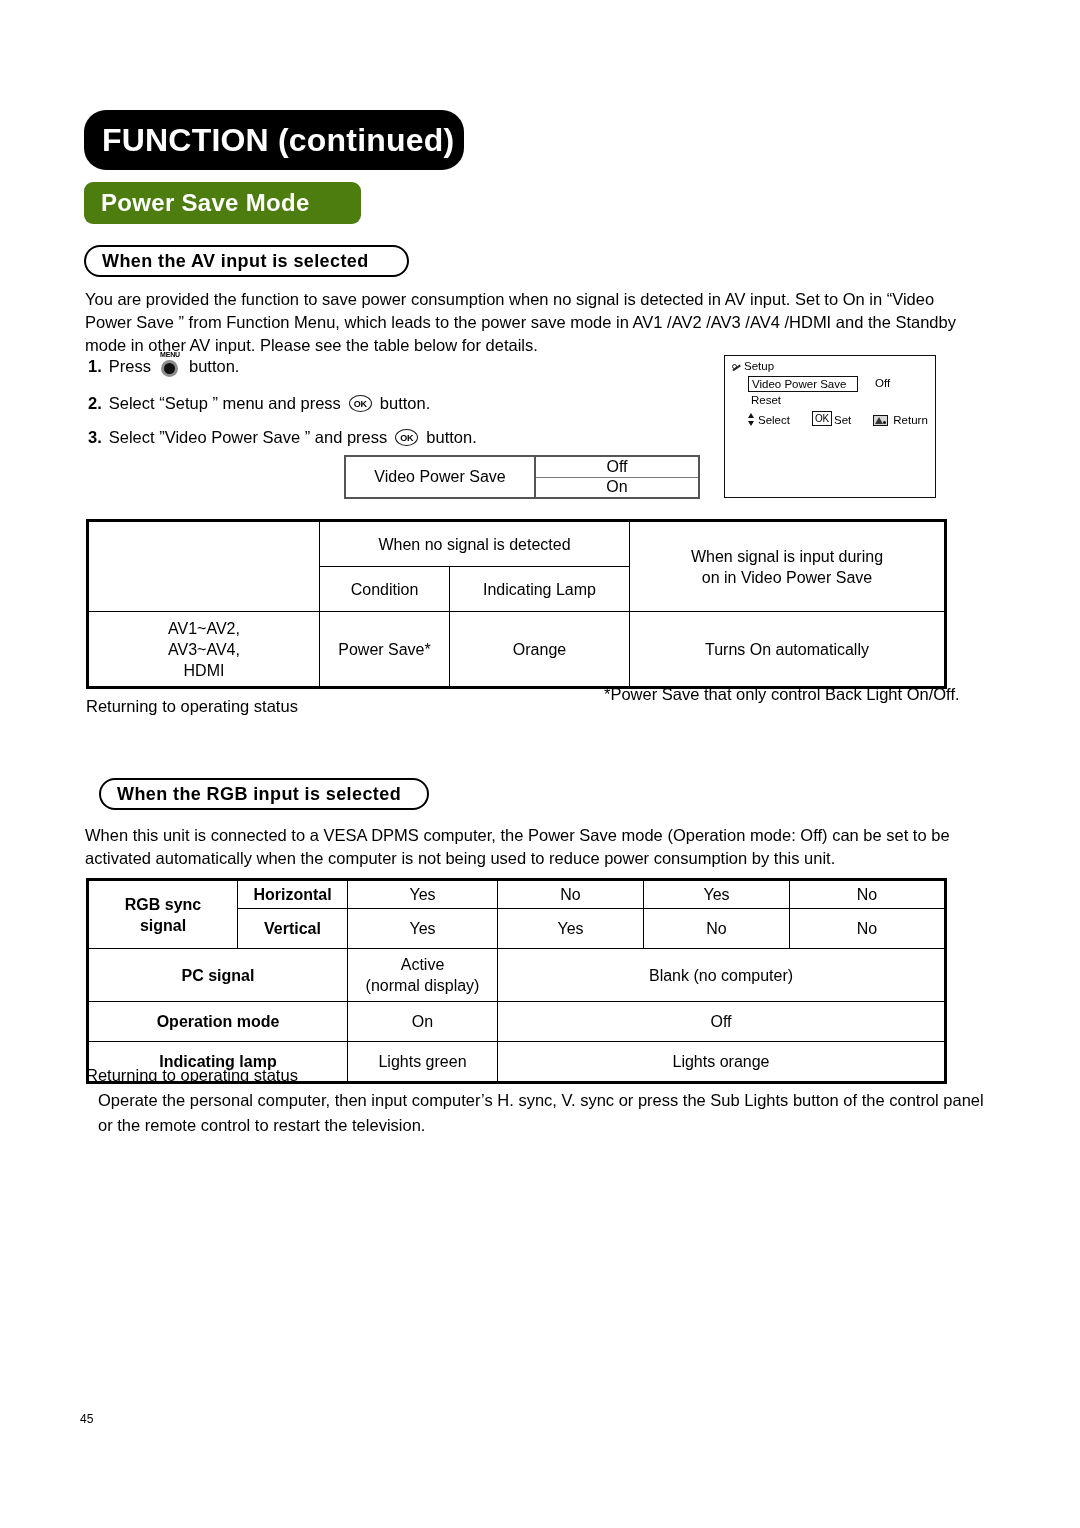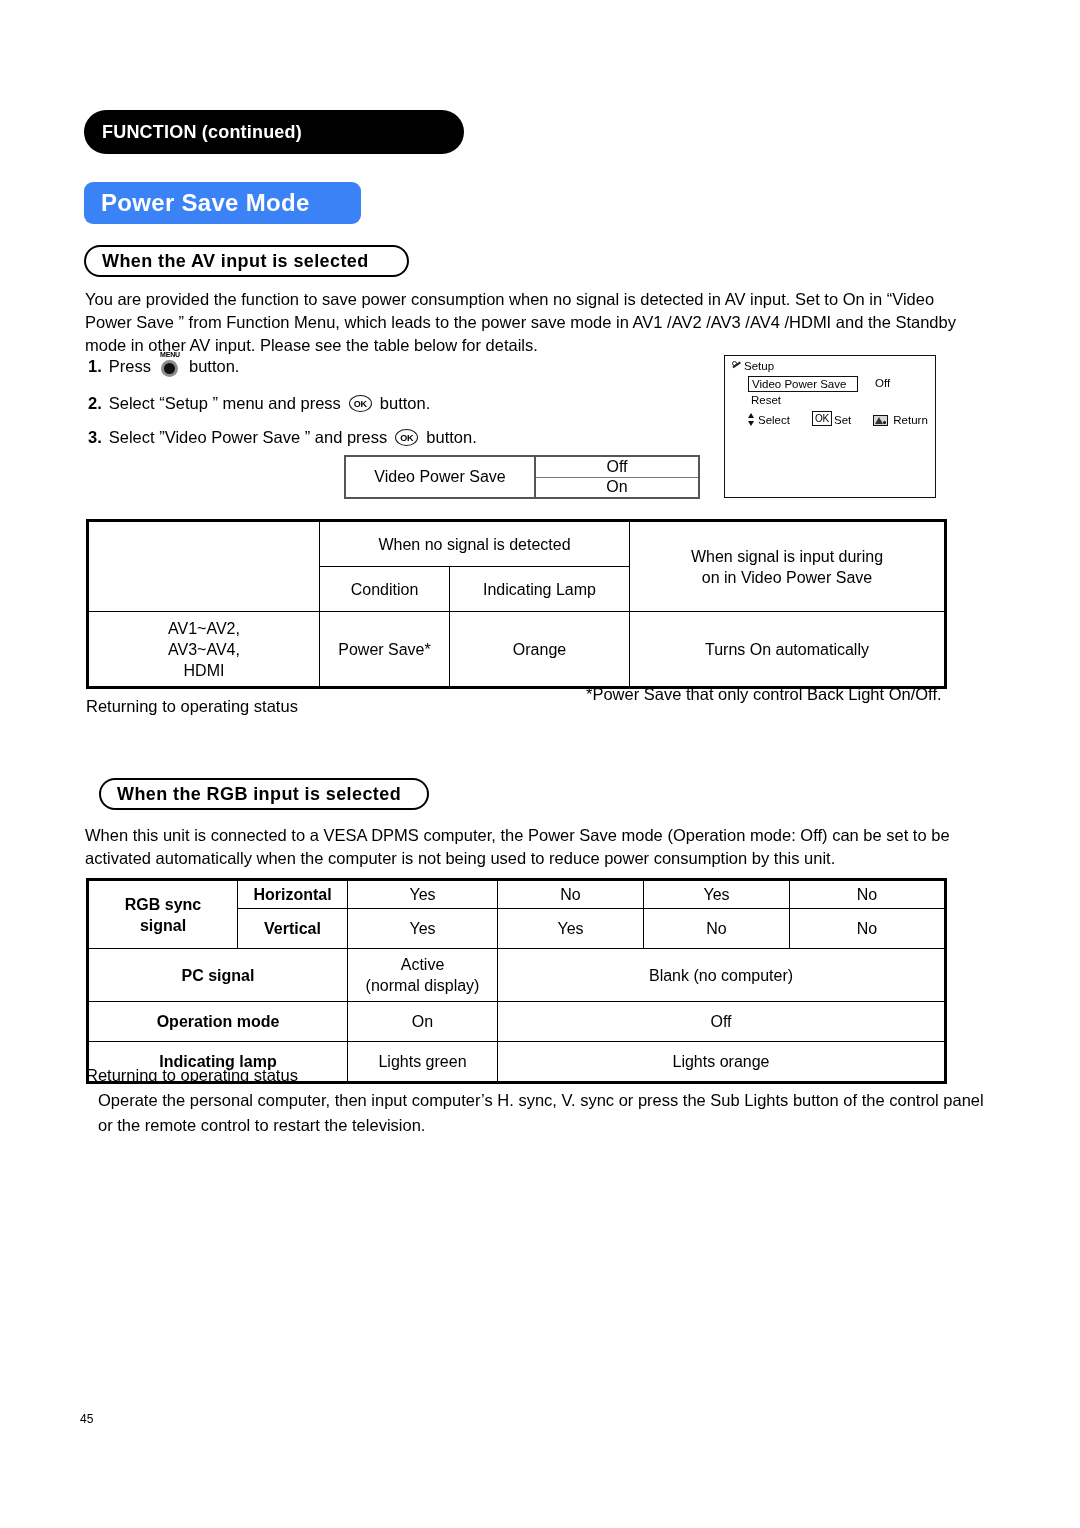"FUNCTION (continued)" .chapter-banner { font-size: 18px -> 32px; height: 44px -> 60px }
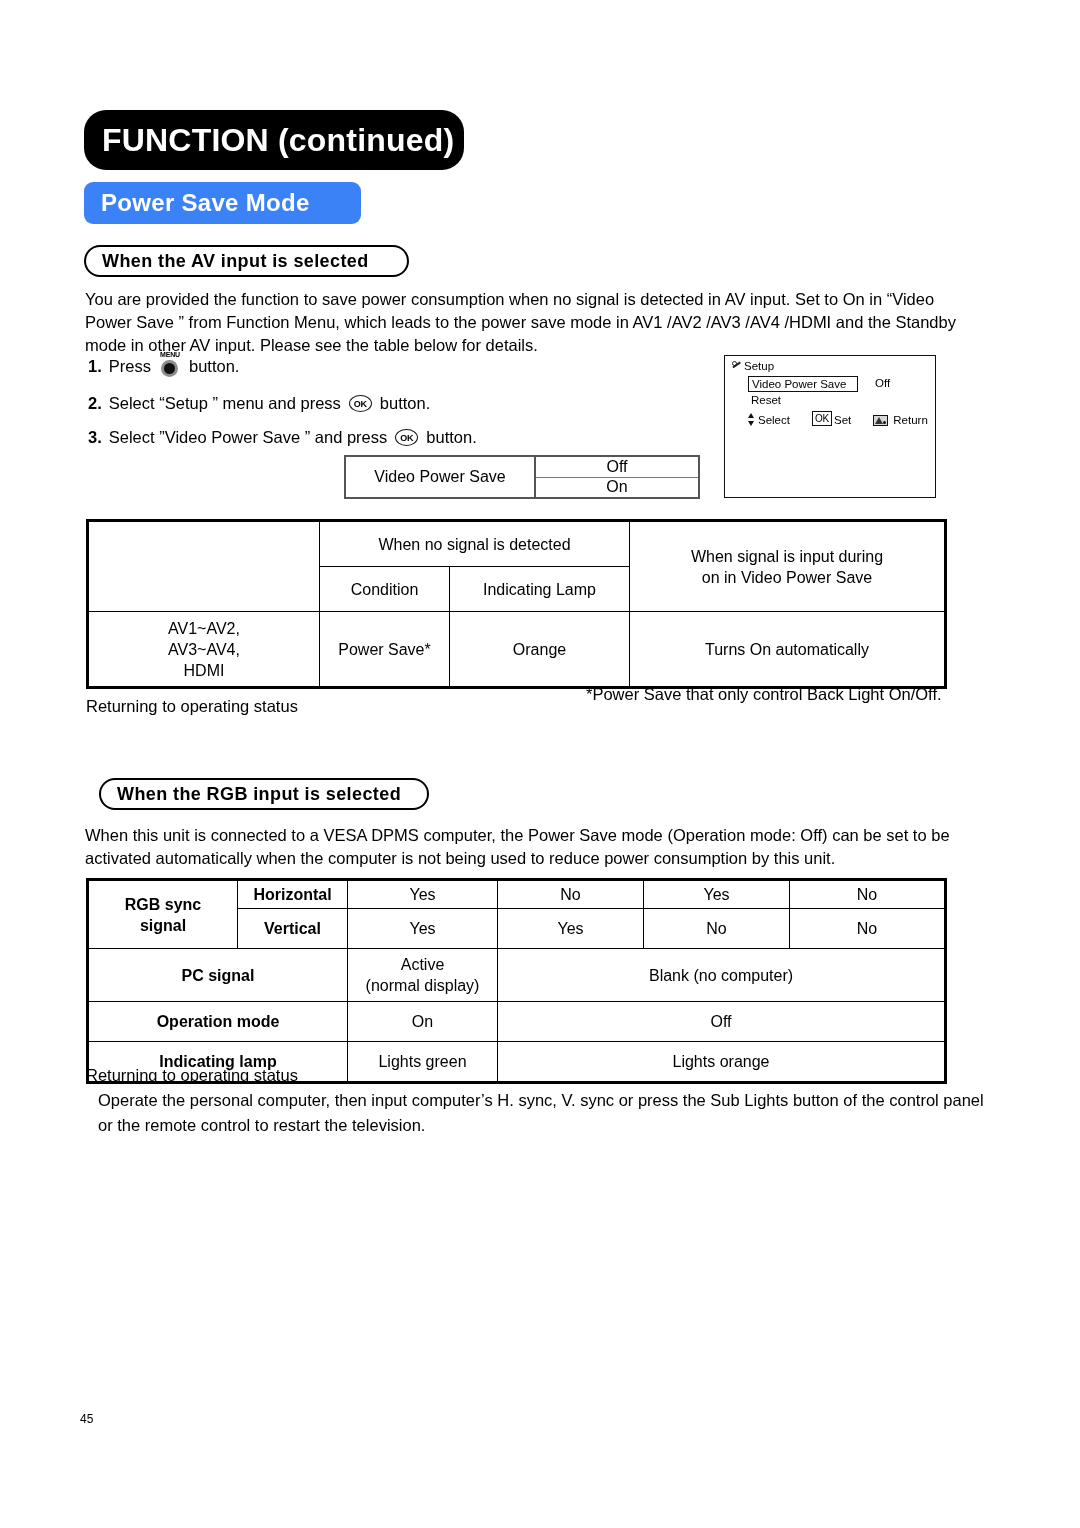"Power Save Mode" .section-banner { background: #3b82f6 -> #4d7c0f }
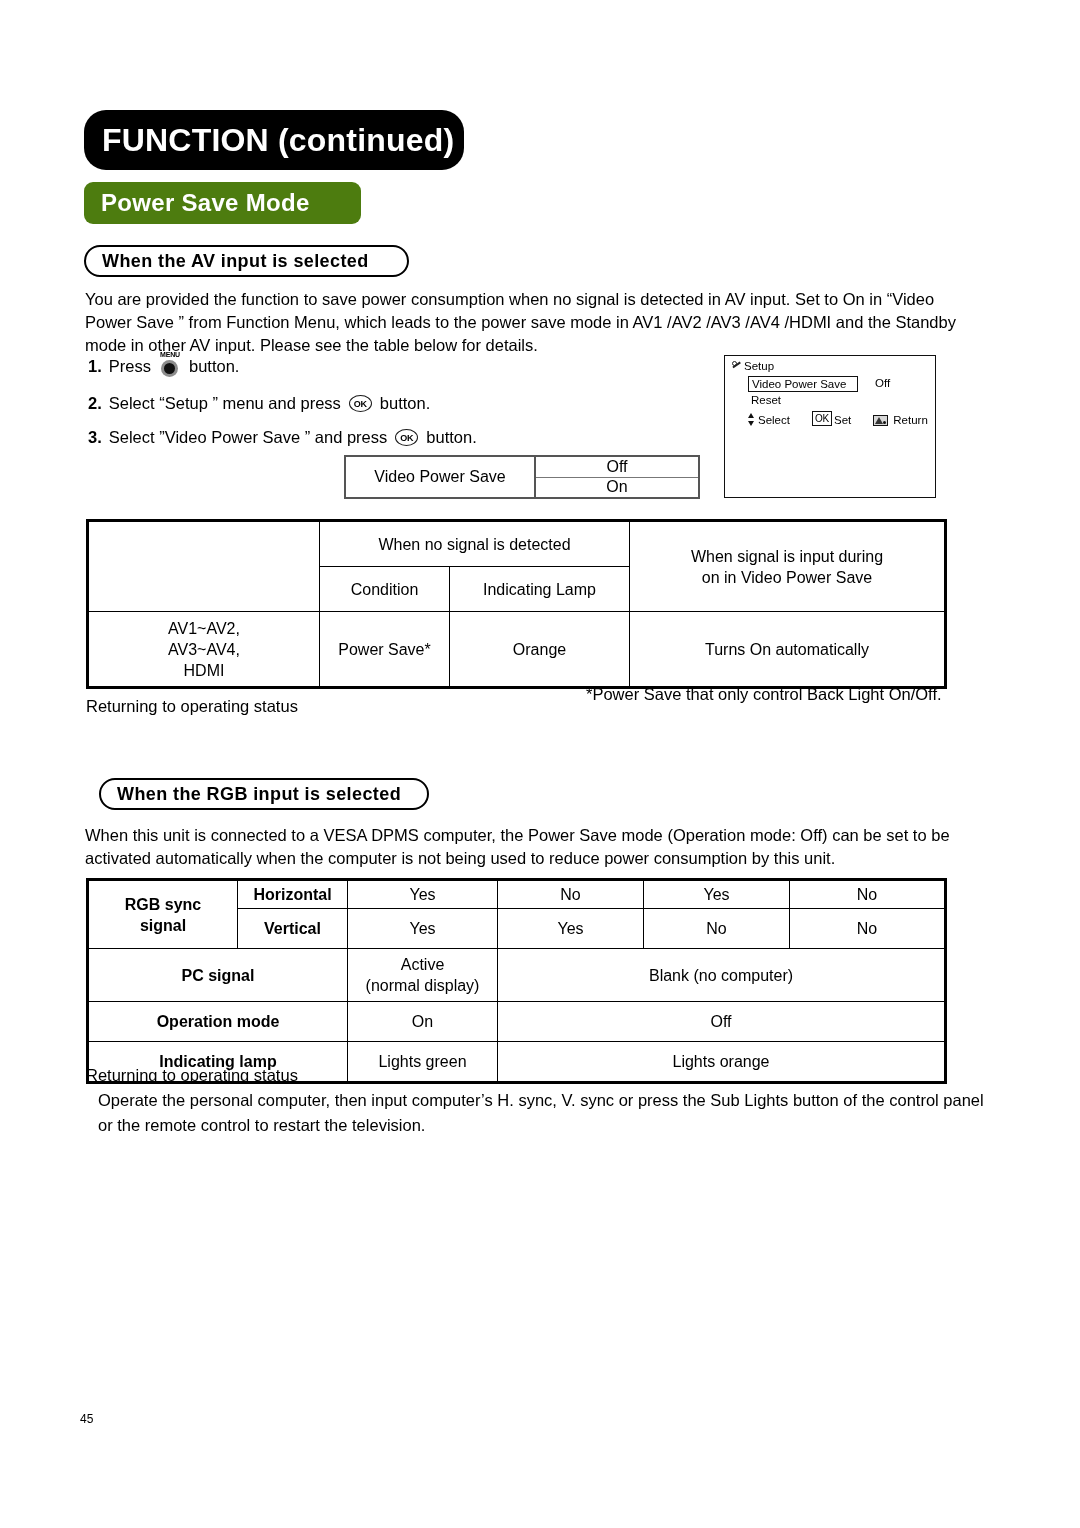"Setup" #osd-box .osd-title { align-items: flex-start -> flex-end }
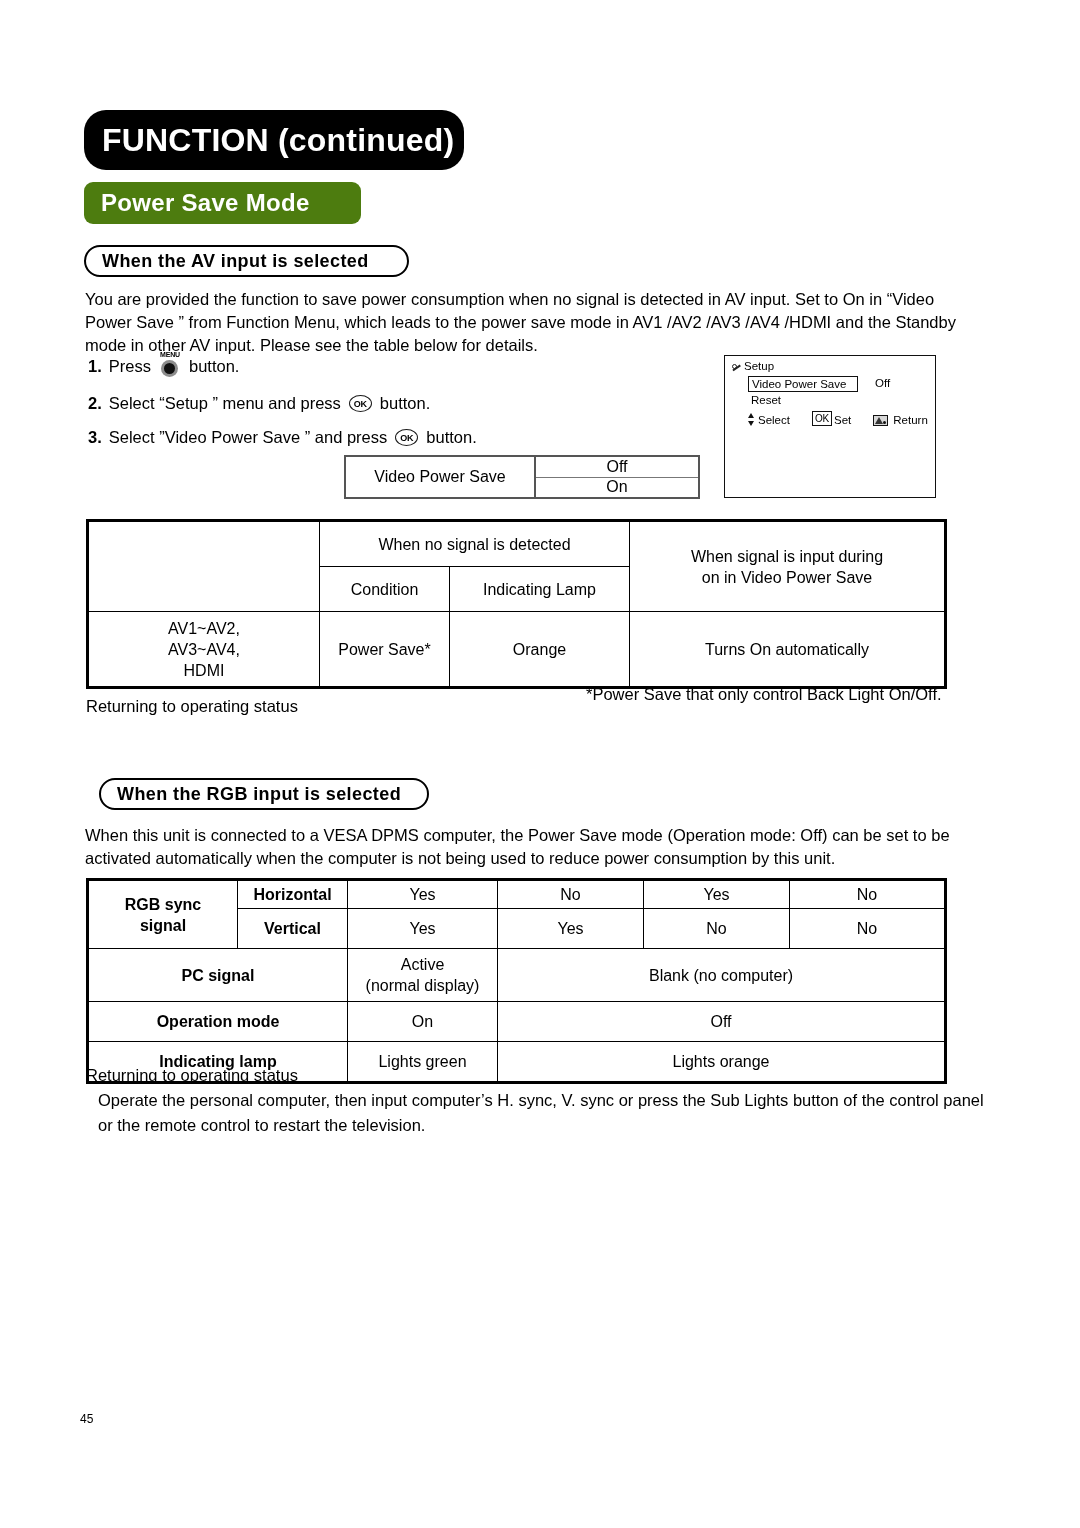"*Power Save that only control" #note-star { left: 586px -> 604px }
